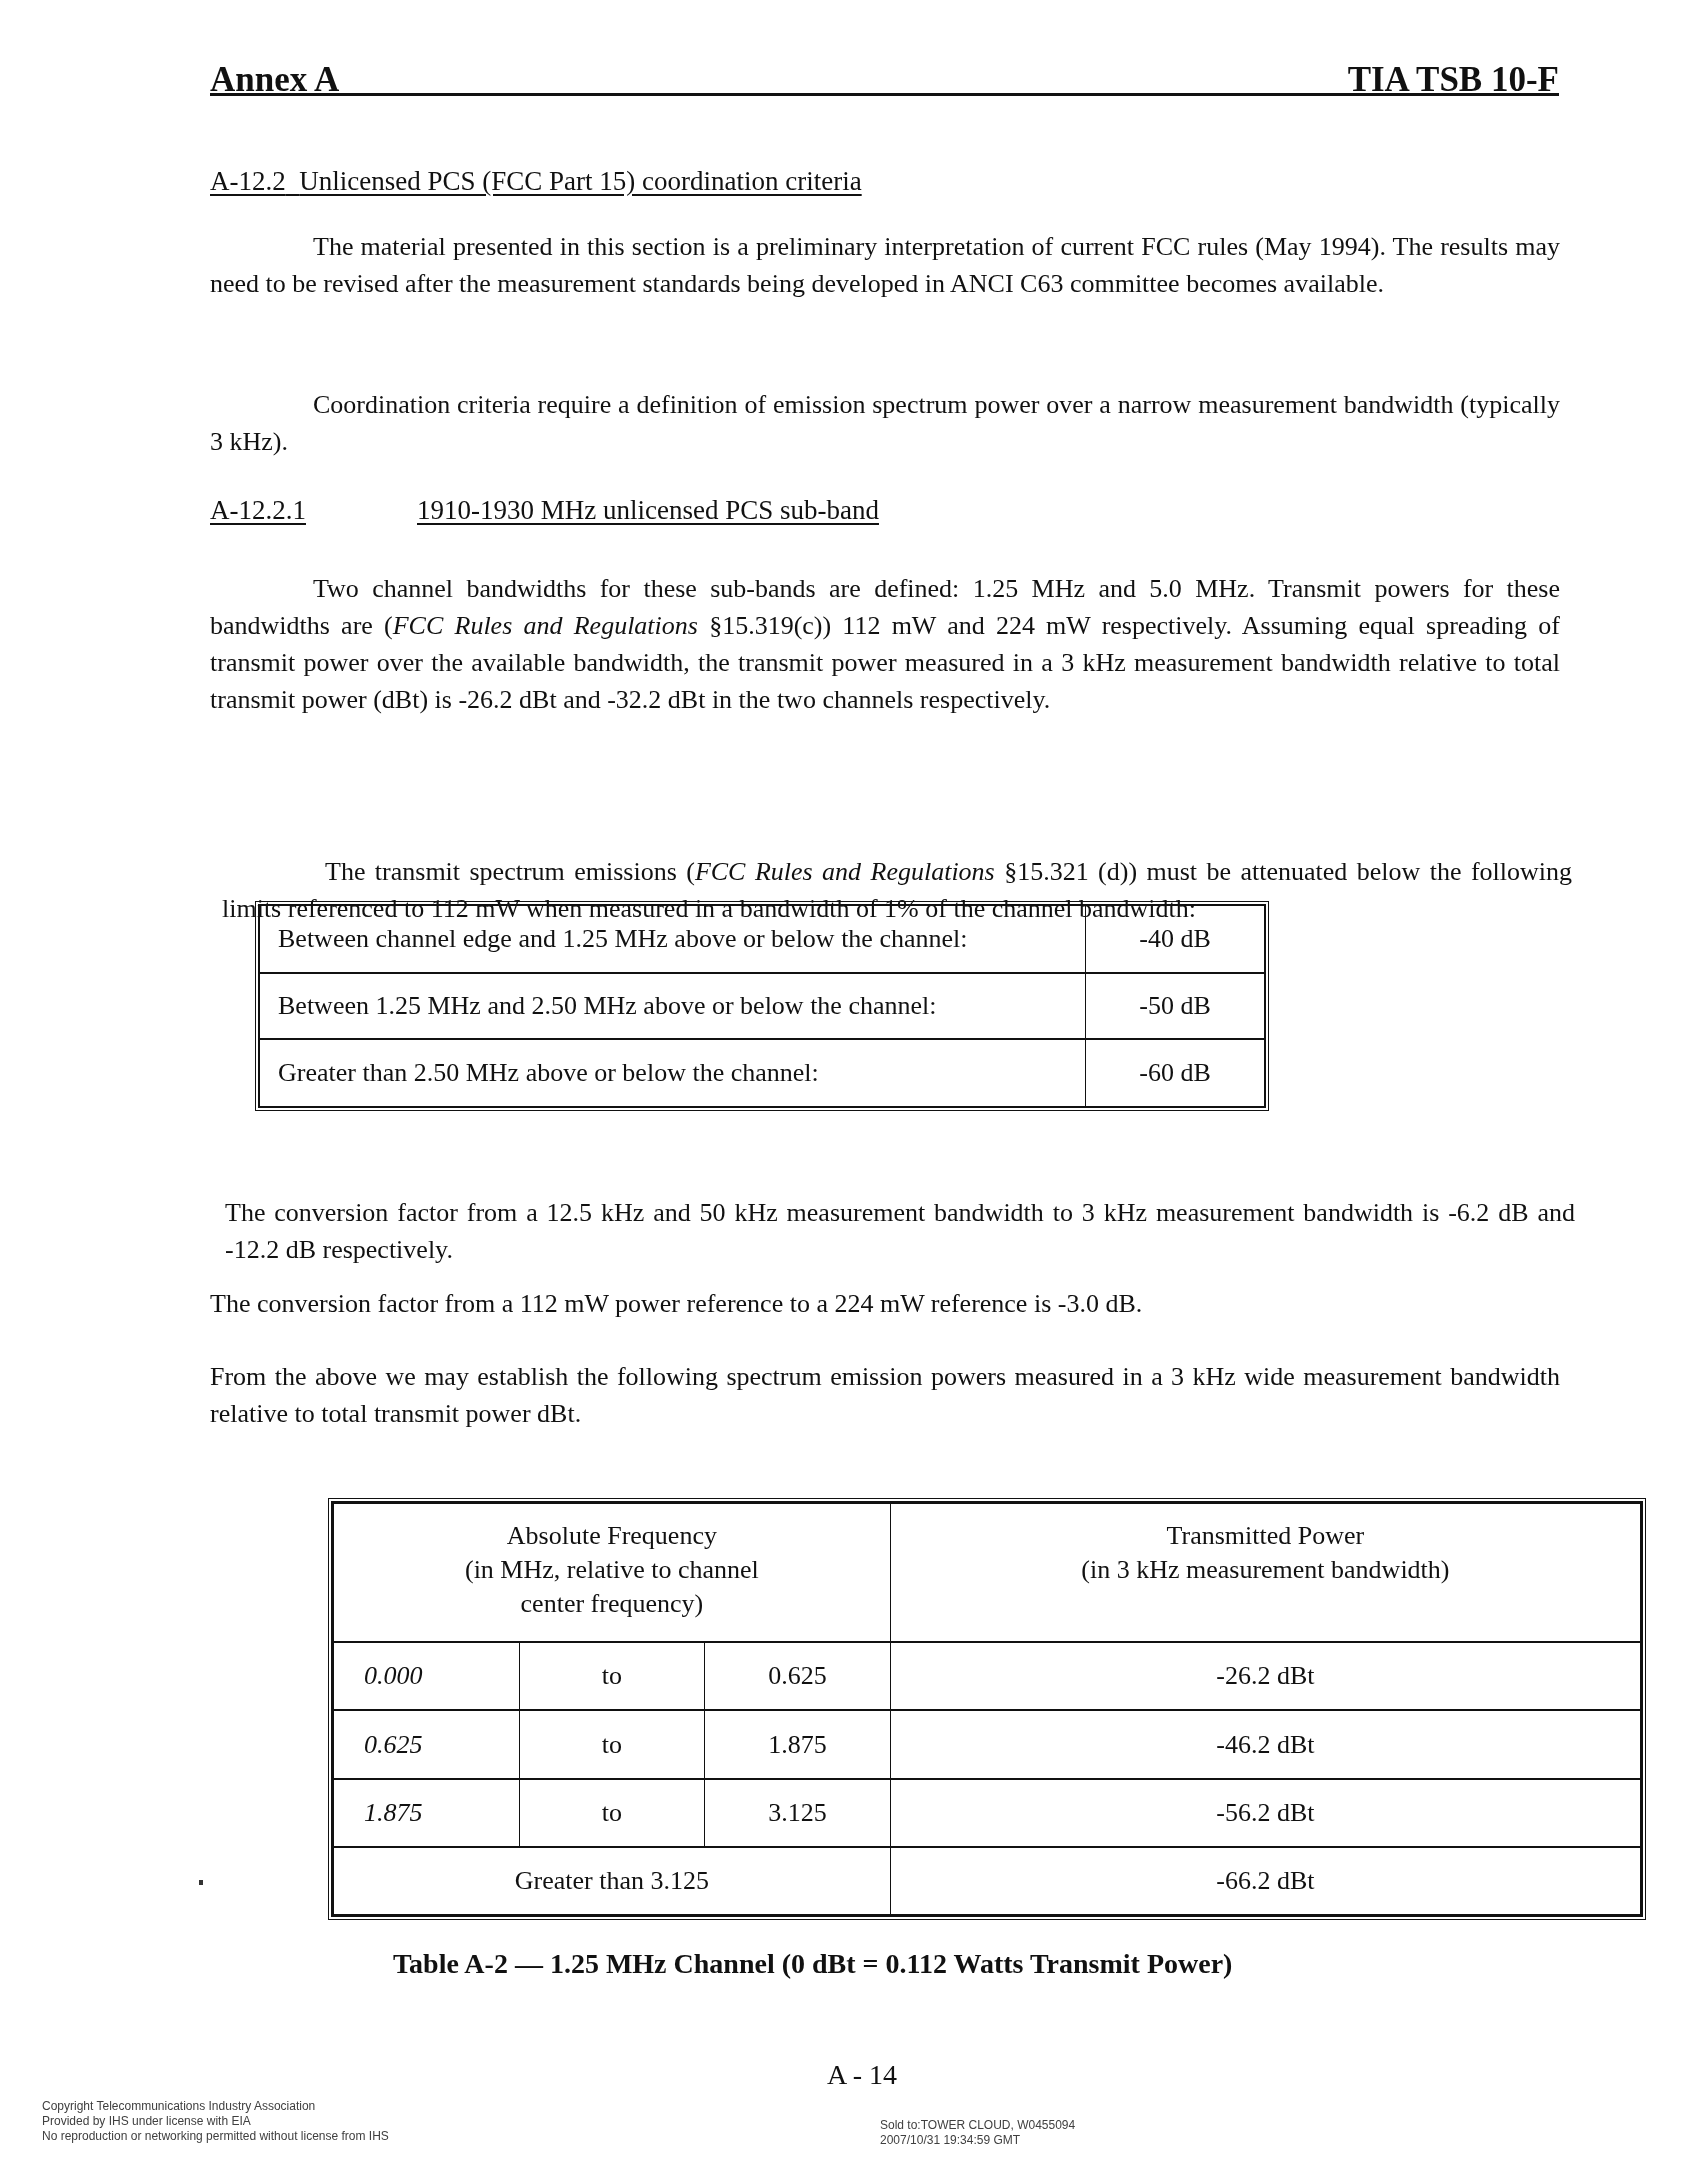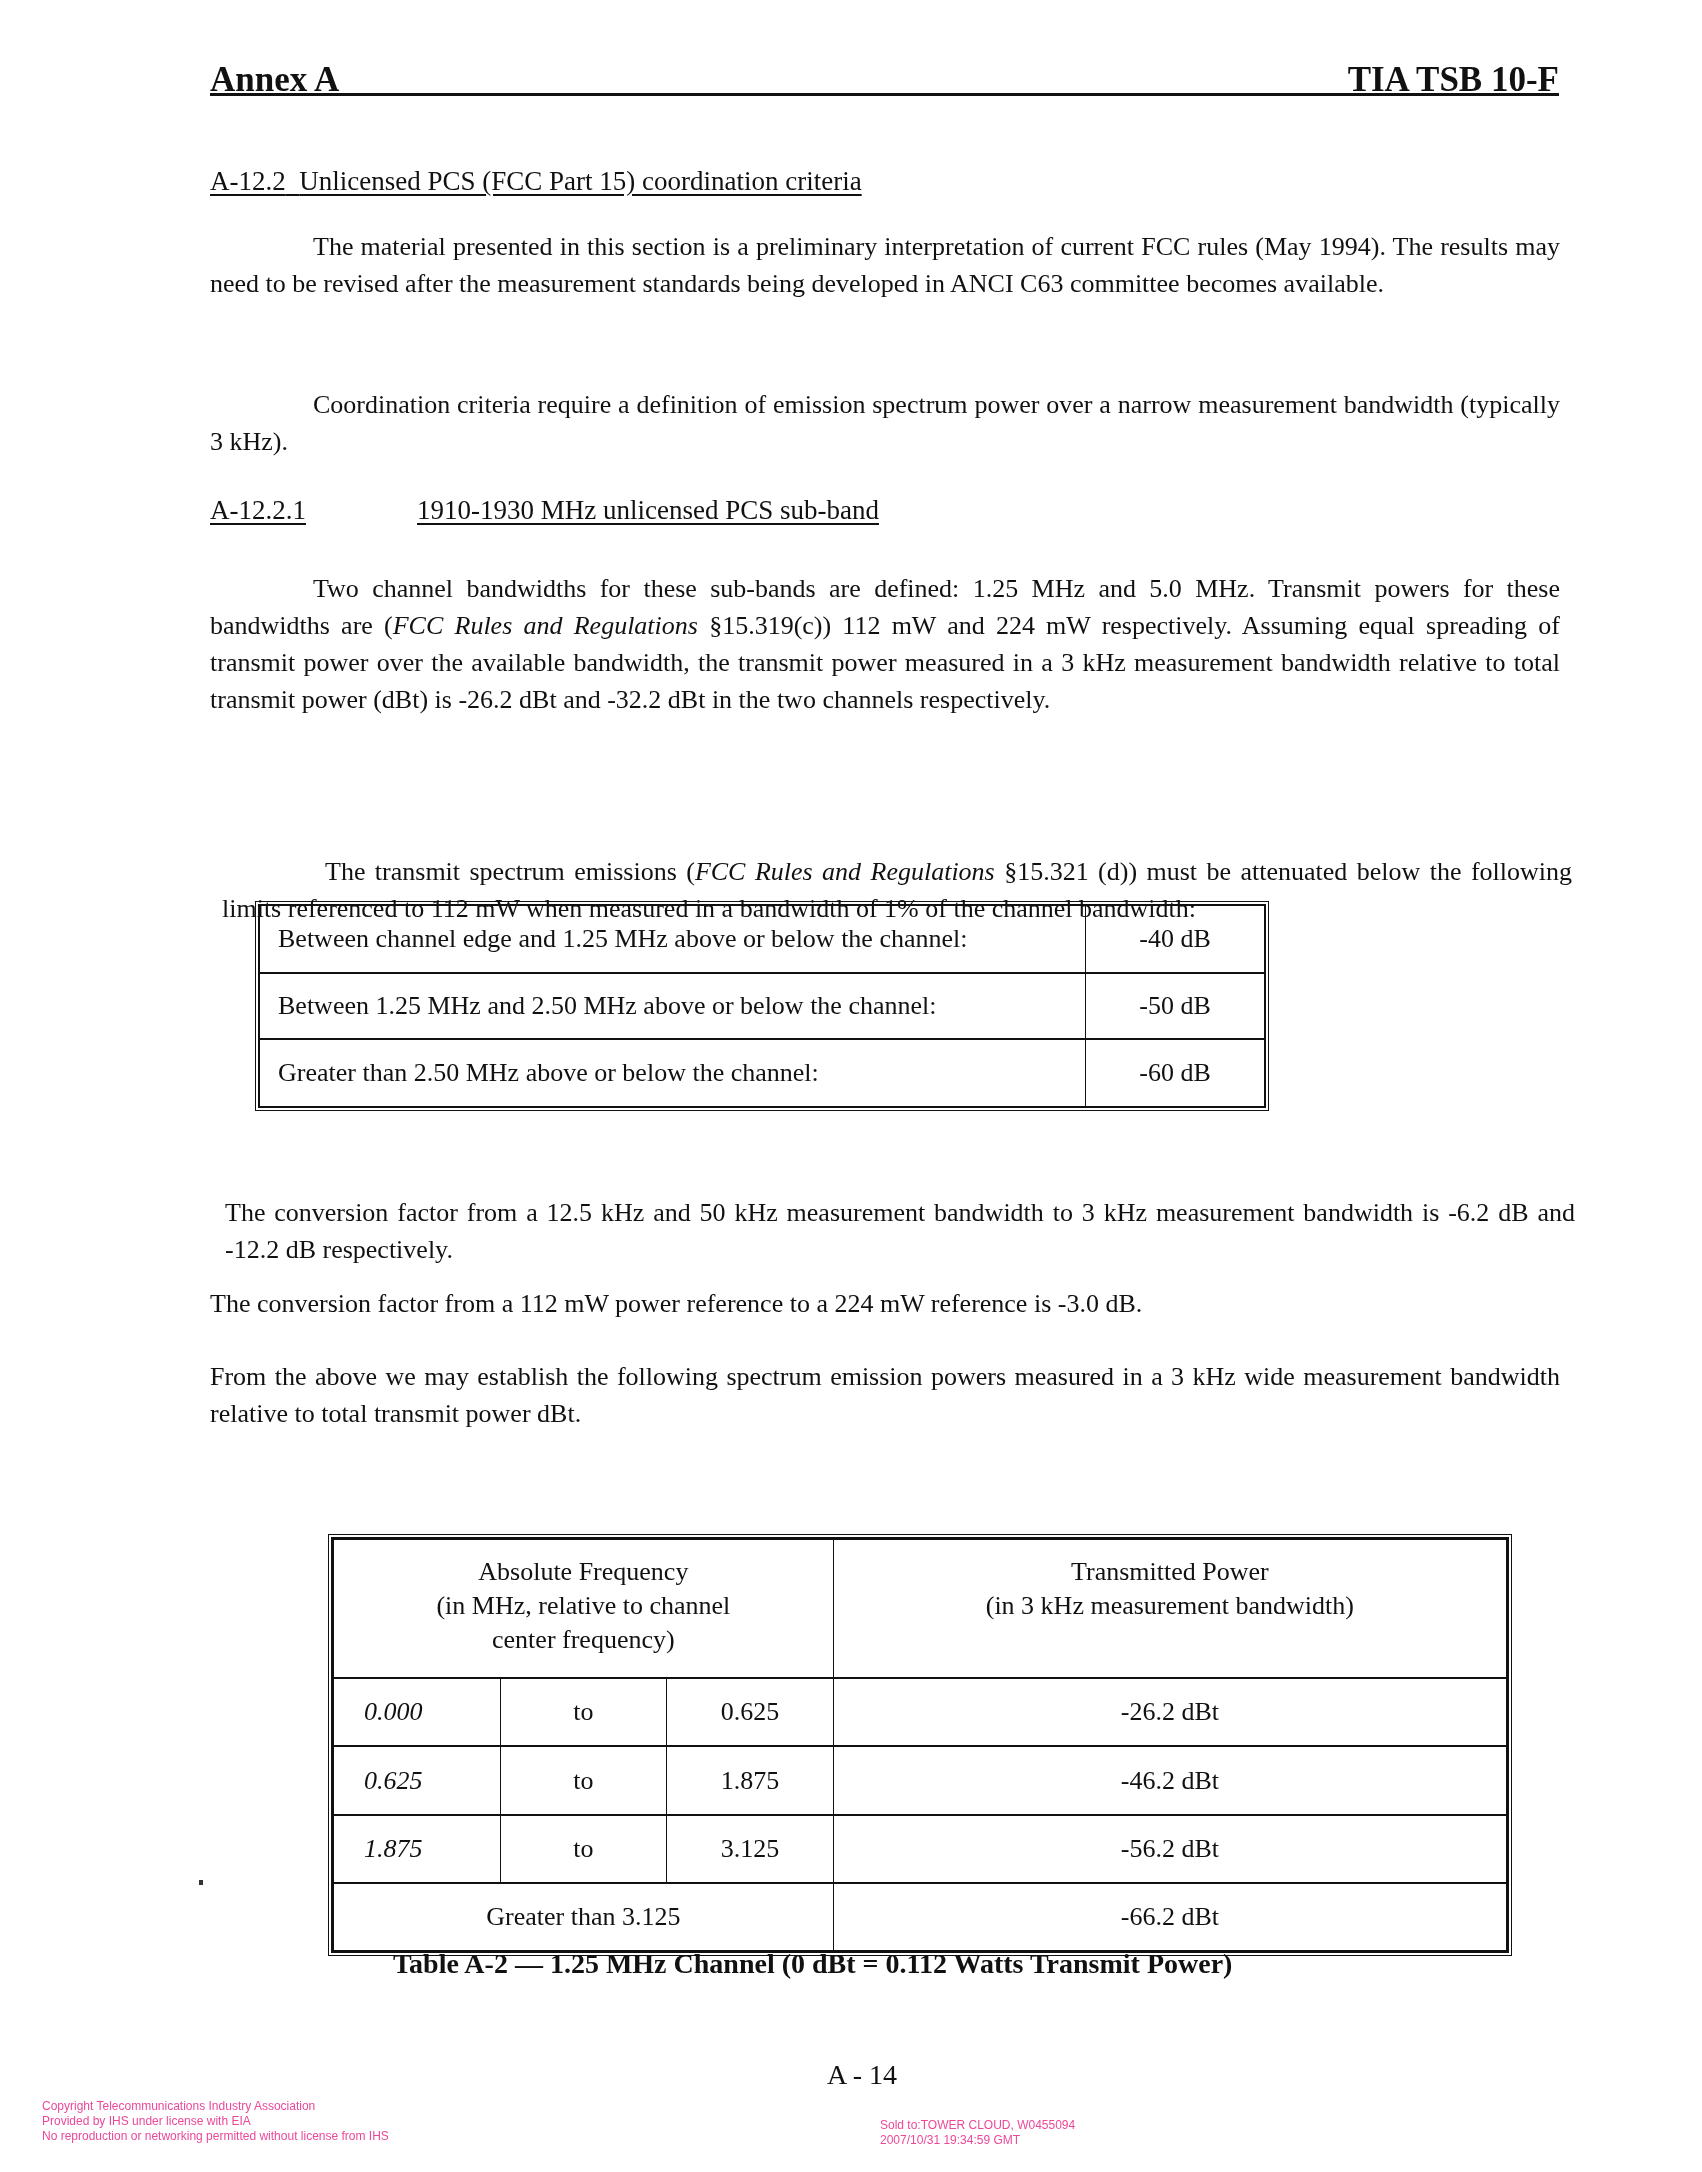"Absolute Frequency" .t2 { margin-top: 36px -> none; width: 1178px -> 1312px }
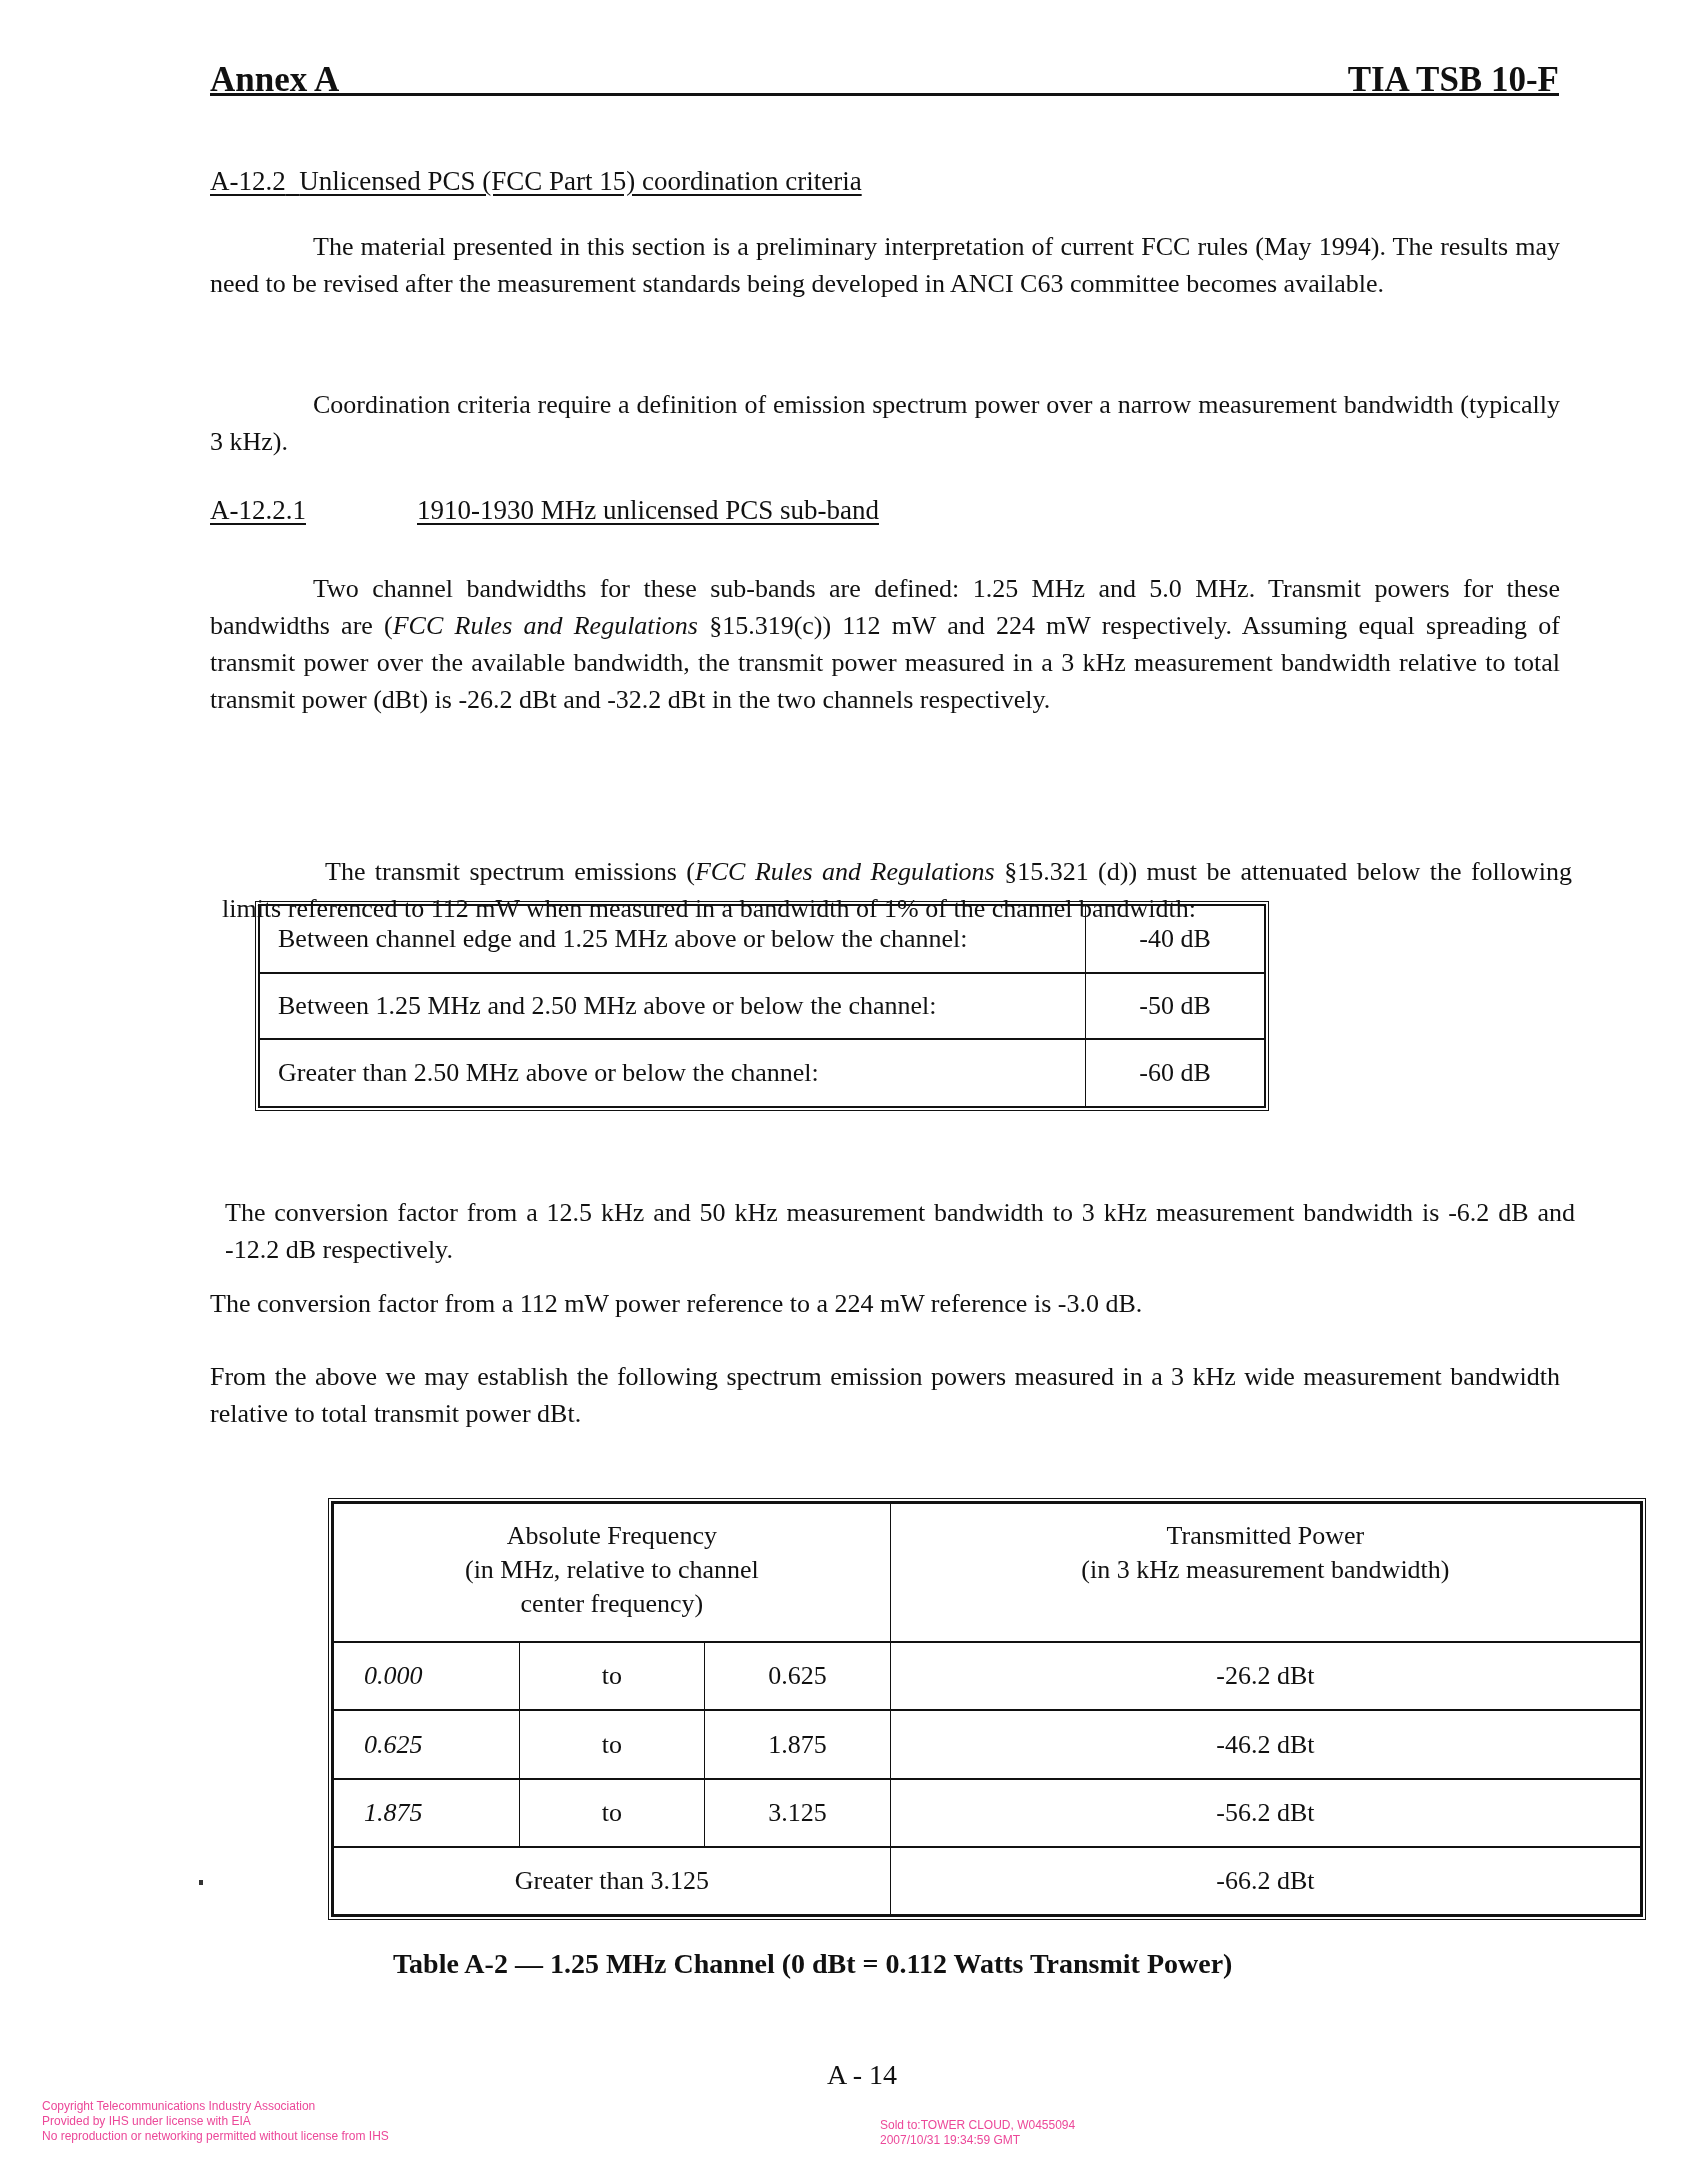"Copyright Telecommunications Industry" .footer { color: #ec4899 -> #404040 }
